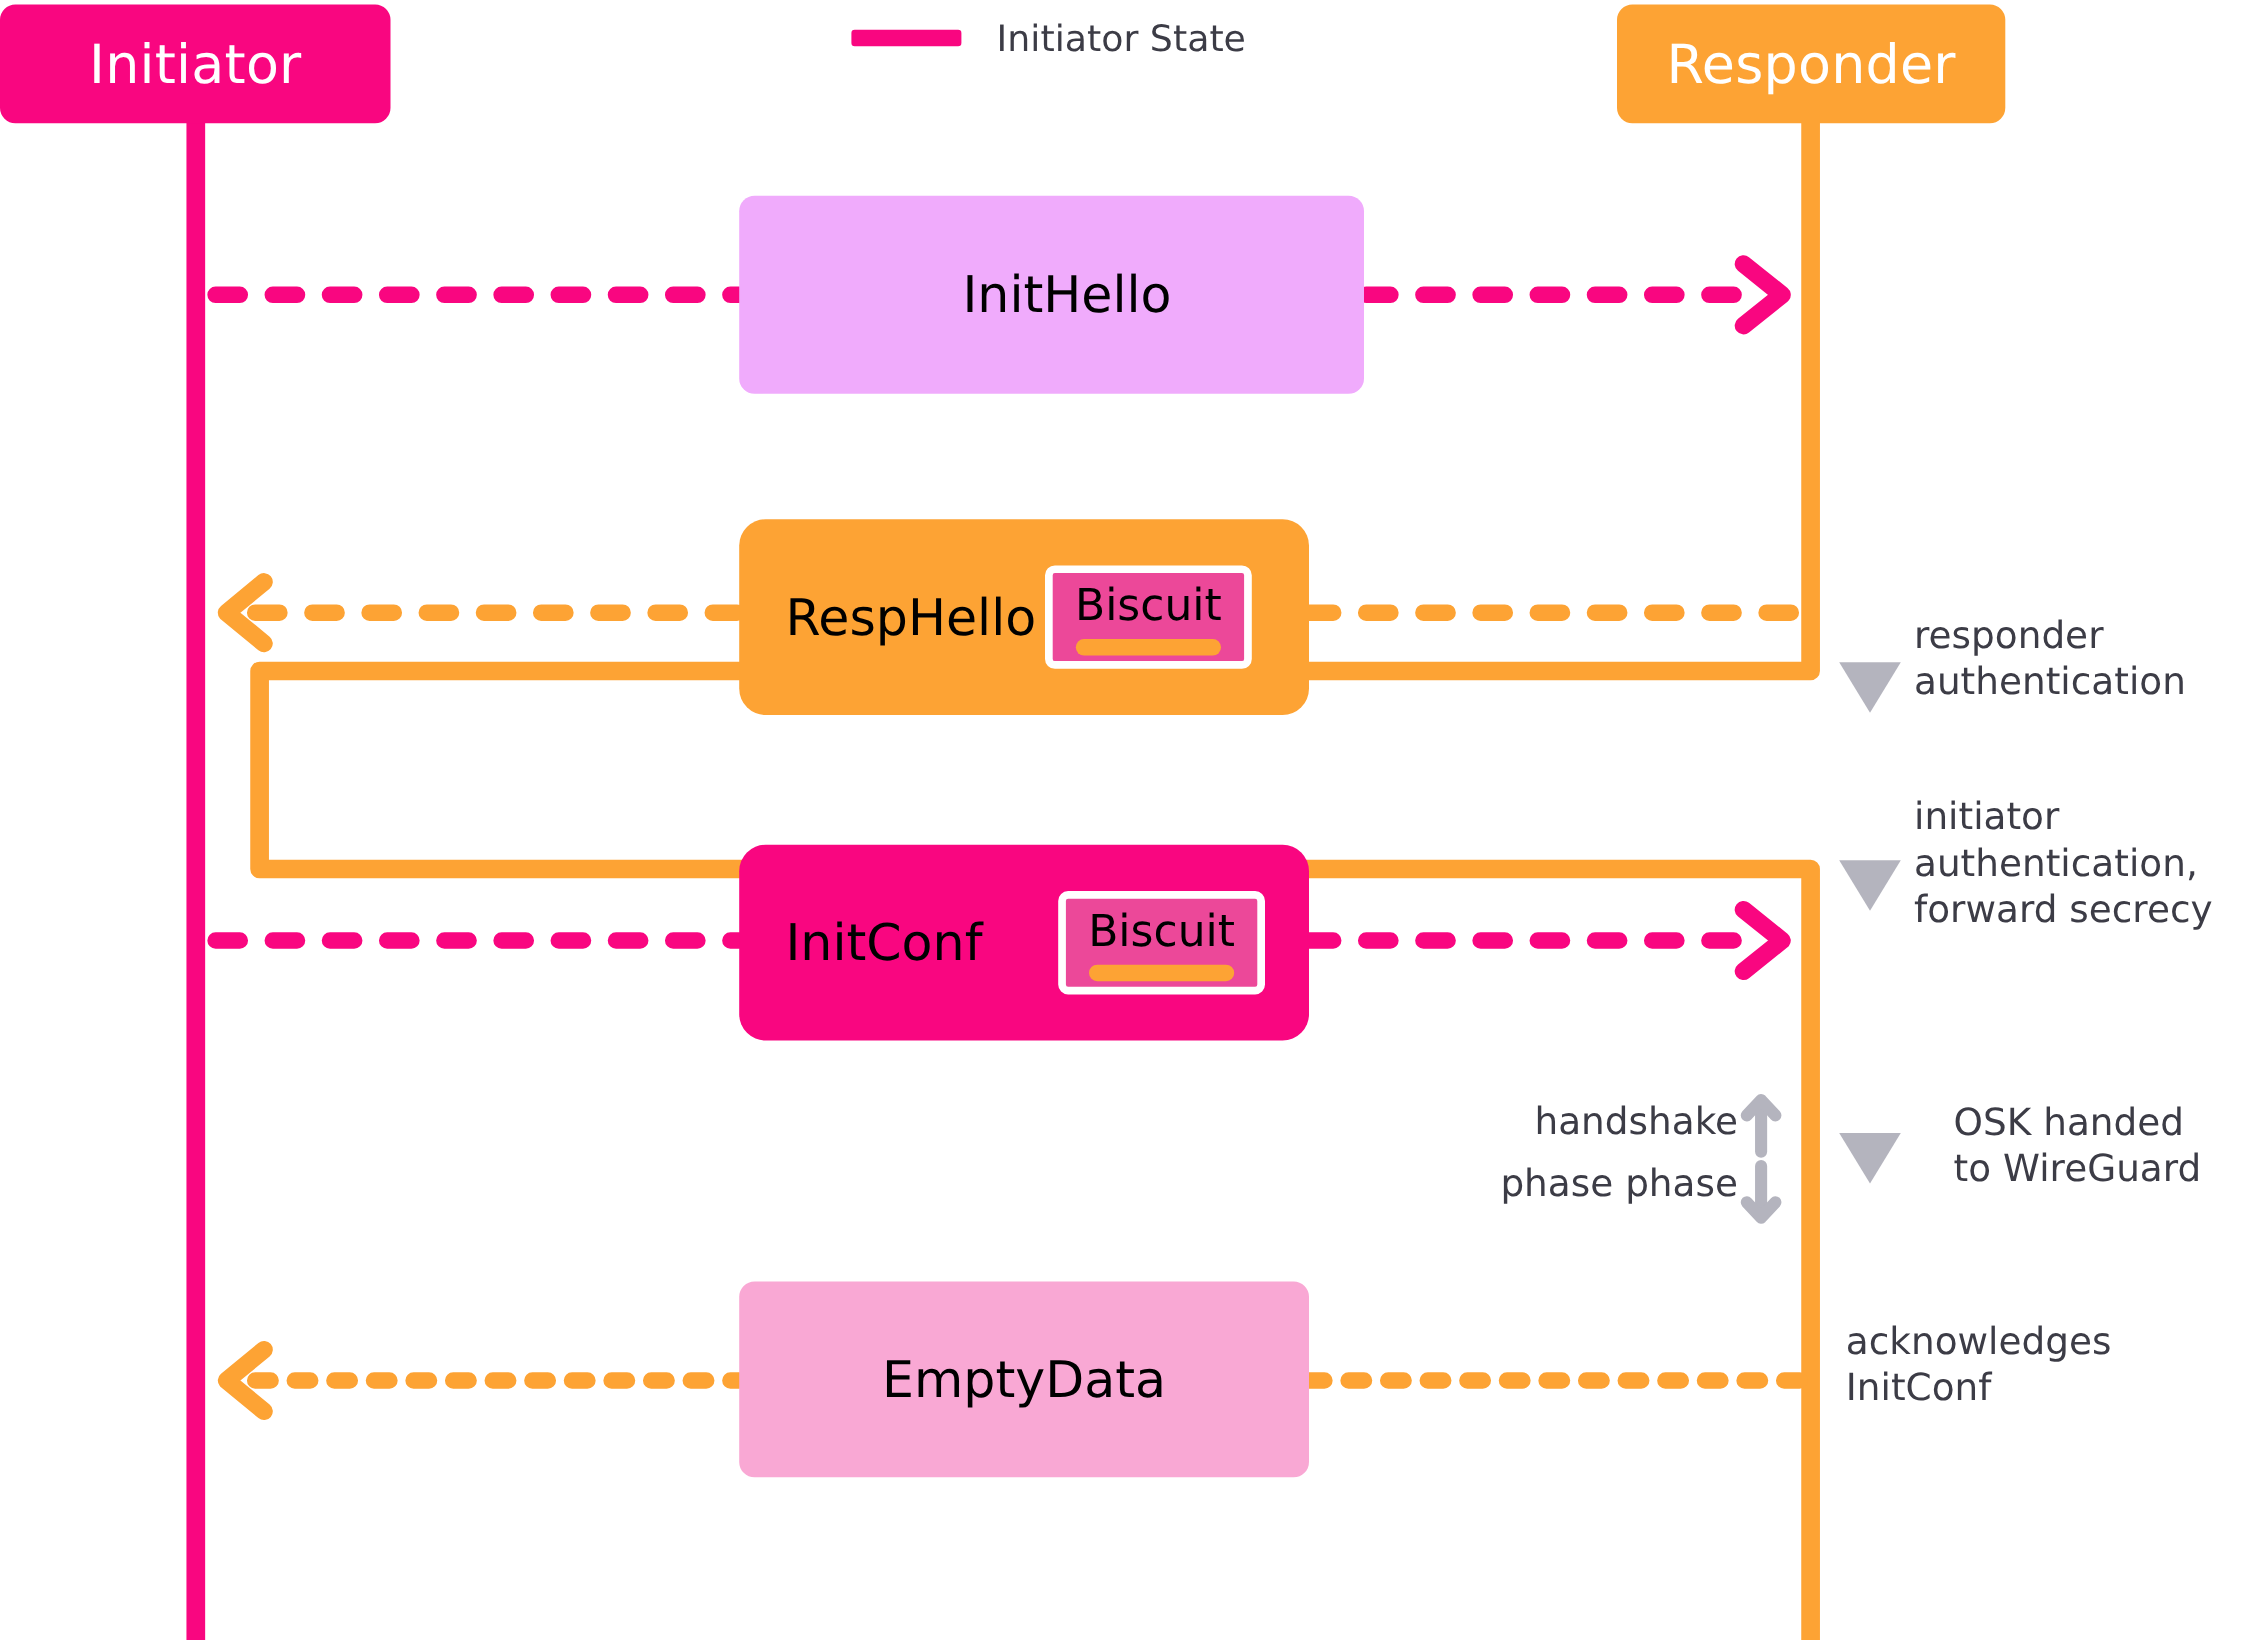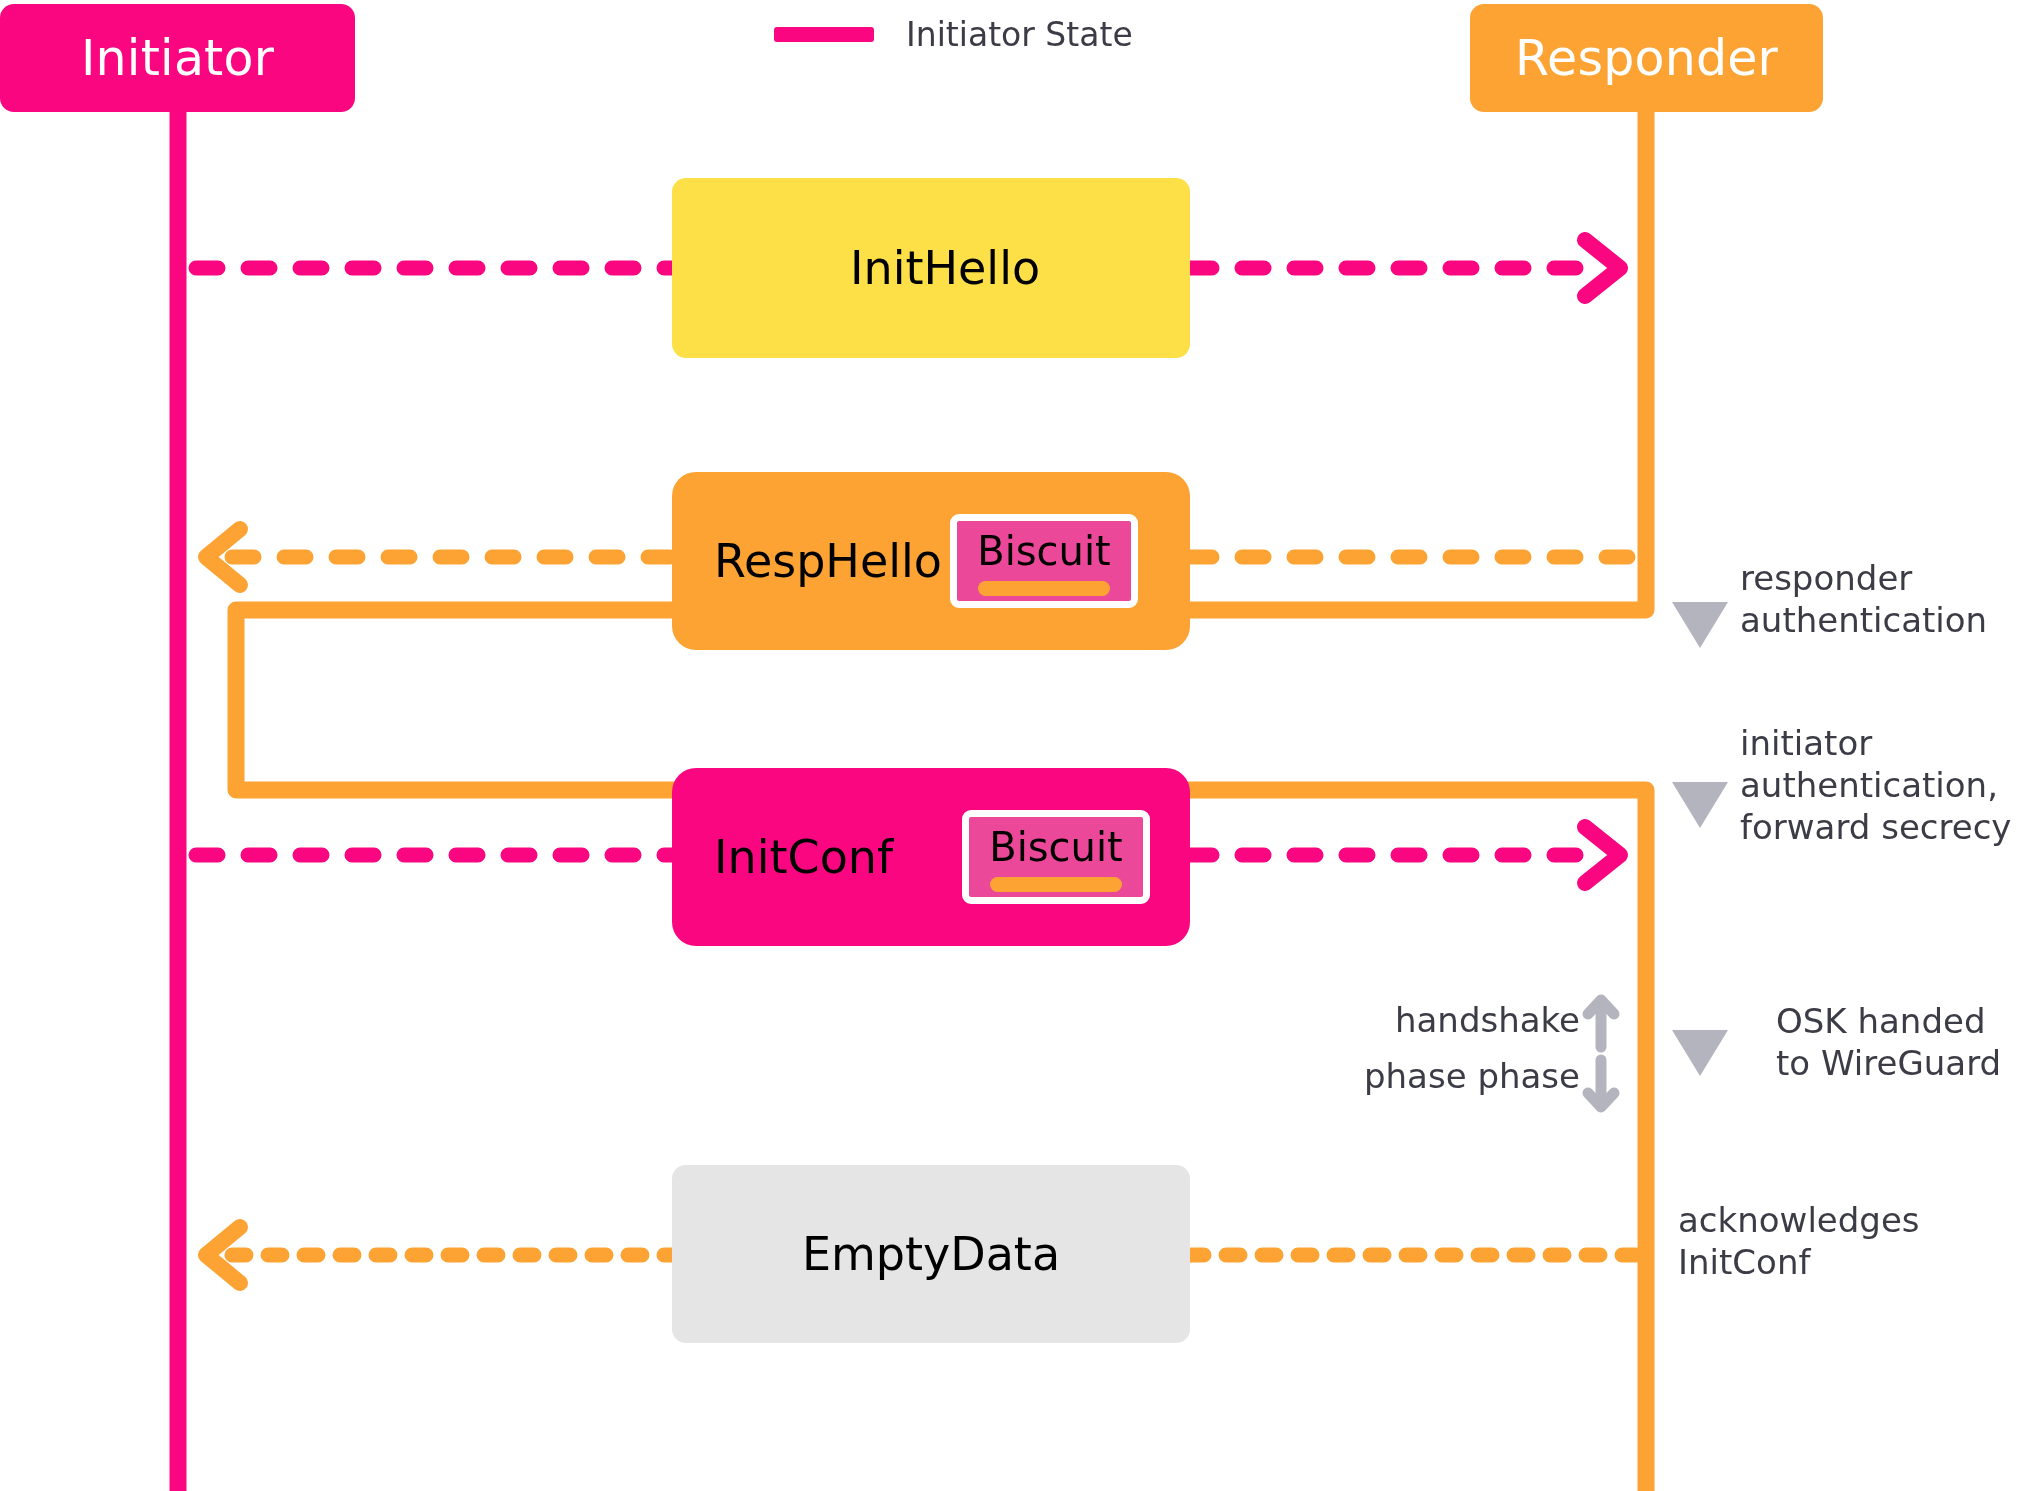"InitHello" div.msg-box { background: #fde047 -> #f0abfc; width: 518px -> 568px }
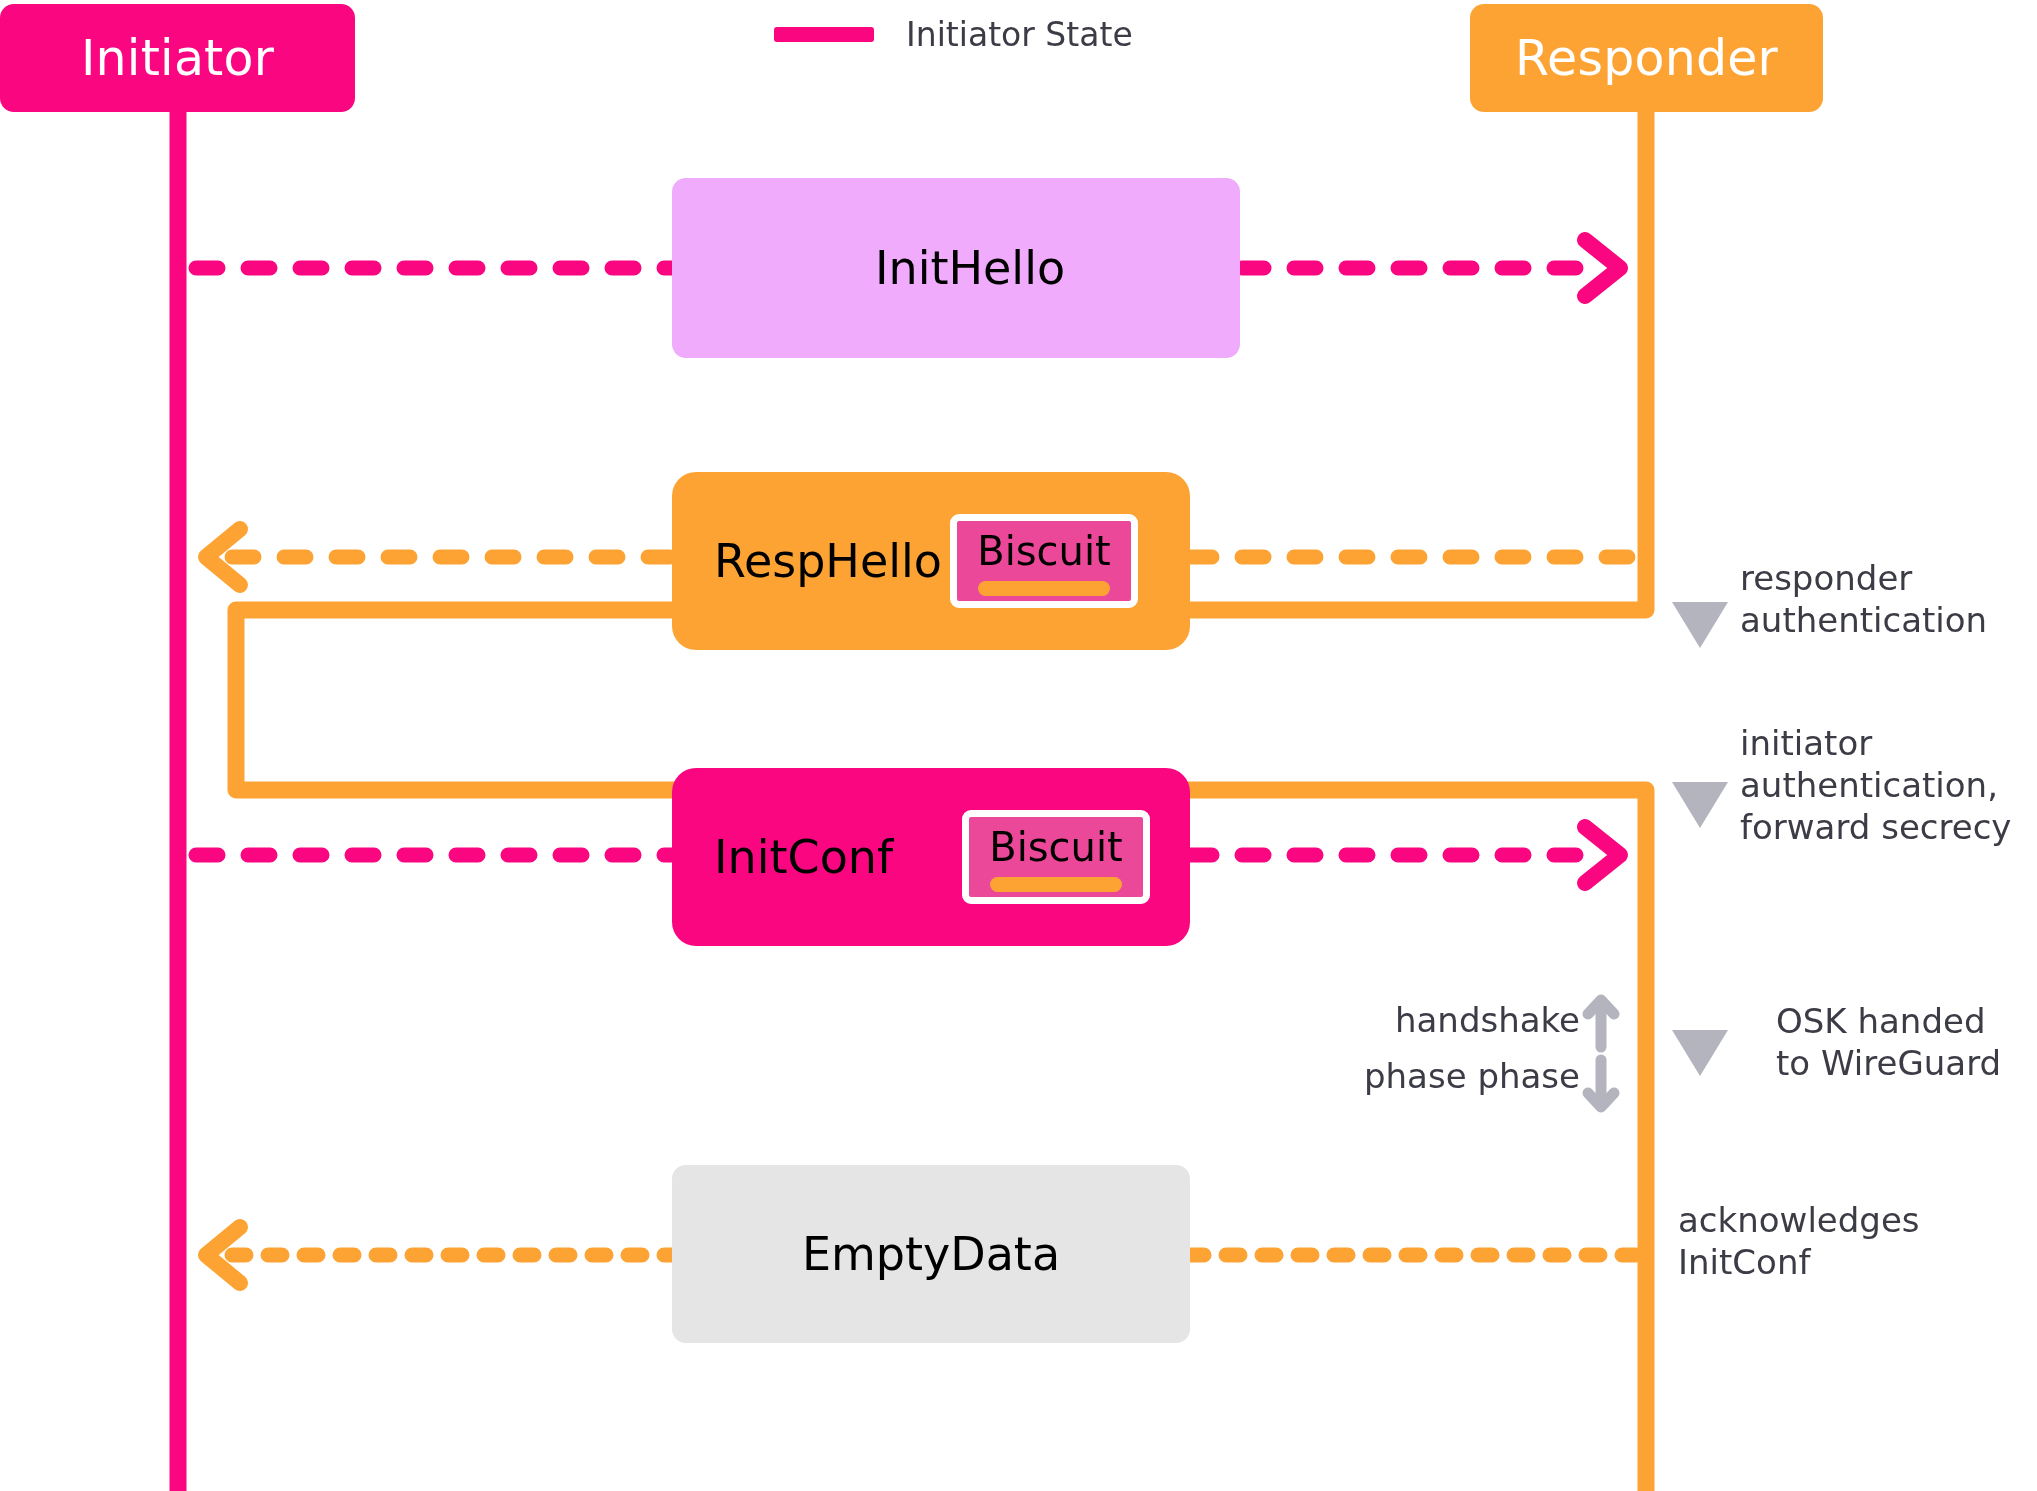"EmptyData" div.msg-box { background: #e5e5e5 -> #f9a8d4 }
